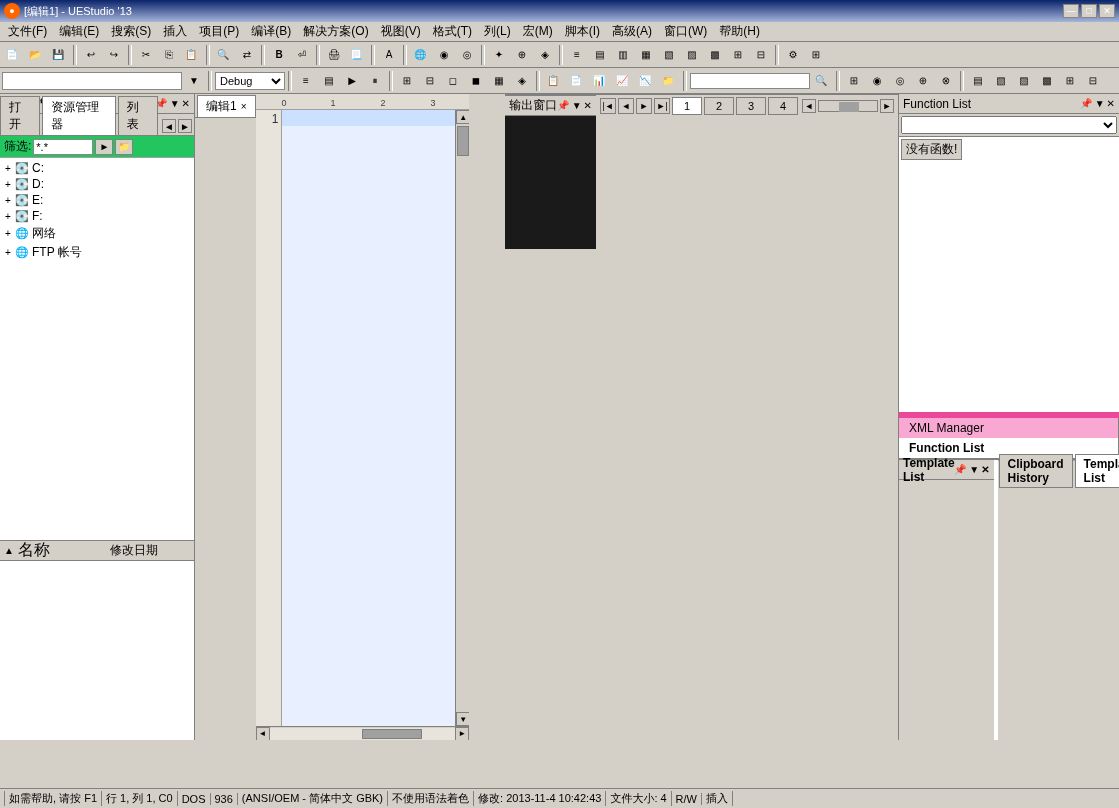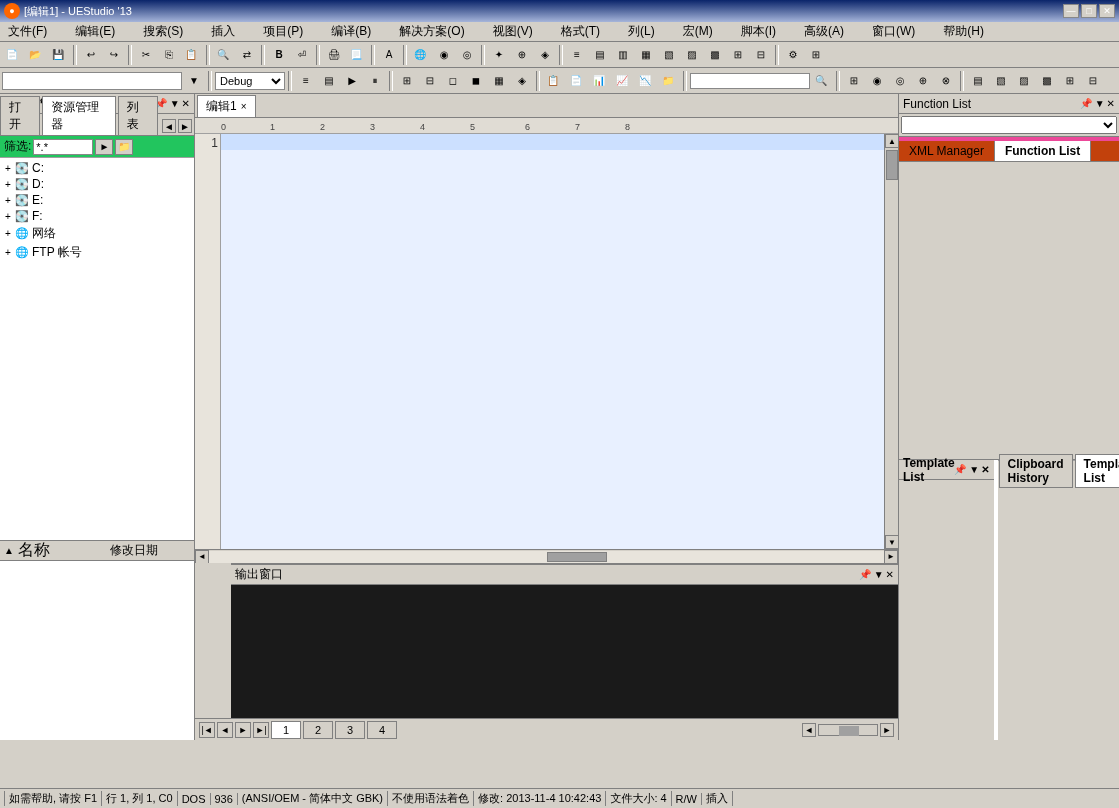"文件(F)" .menu-bar { gap: 16px -> 0 }
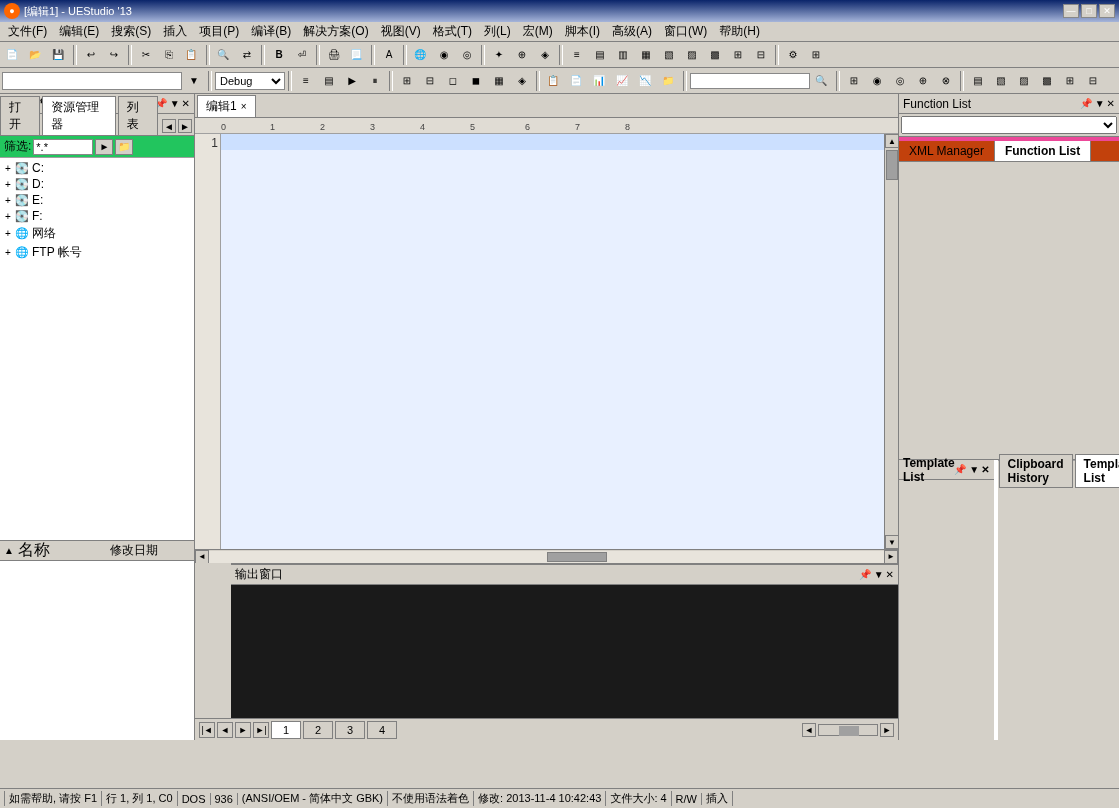"编辑1" .editor-and-output { flex-direction: column -> row }
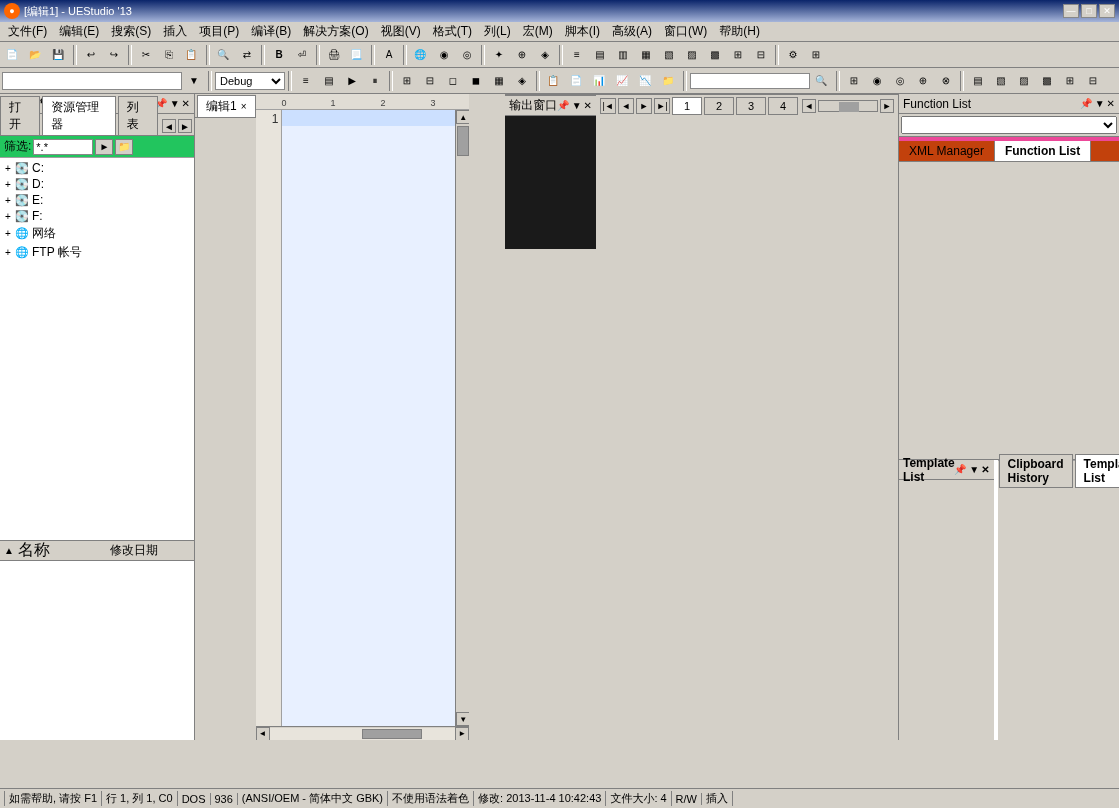"没有函数!" div.function-list-area { html: none -> <div> <span>没有函数!</span> </div> }
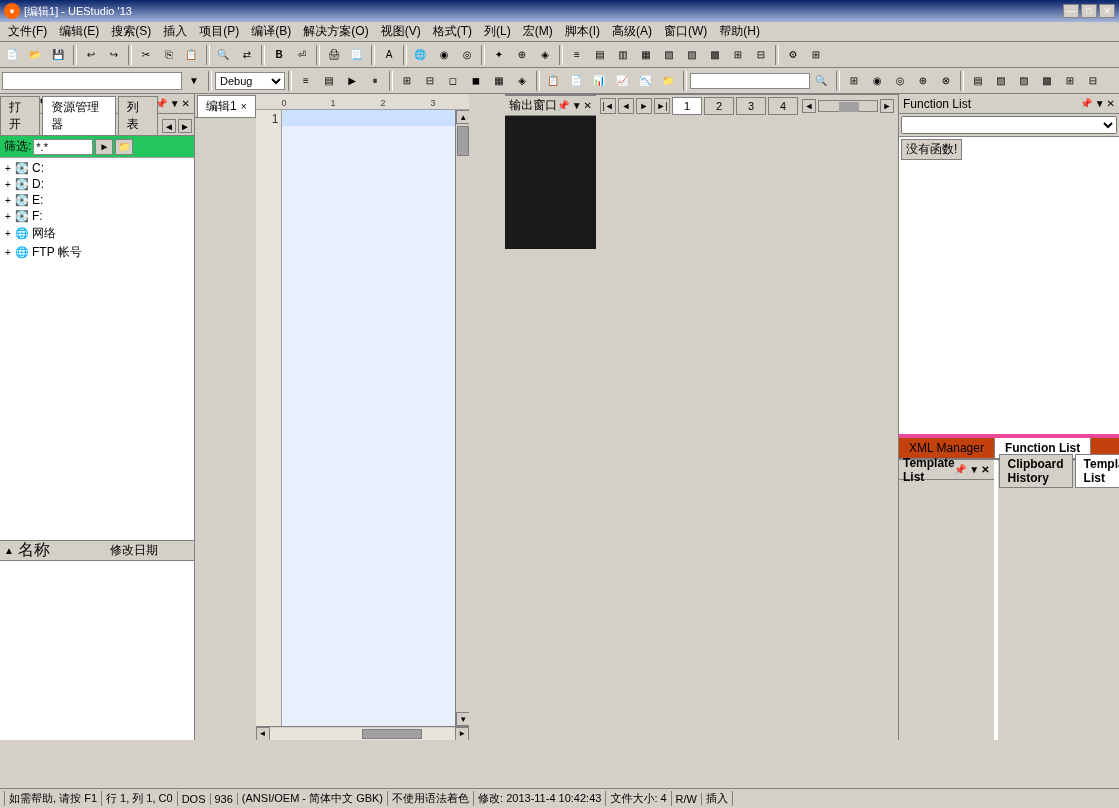"XML Manager" .right-tabs { background: #c2410c -> #f9a8d4; border-top: 4px solid #ec4899 -> 6px solid #ec4899; flex-direction: none -> column }
